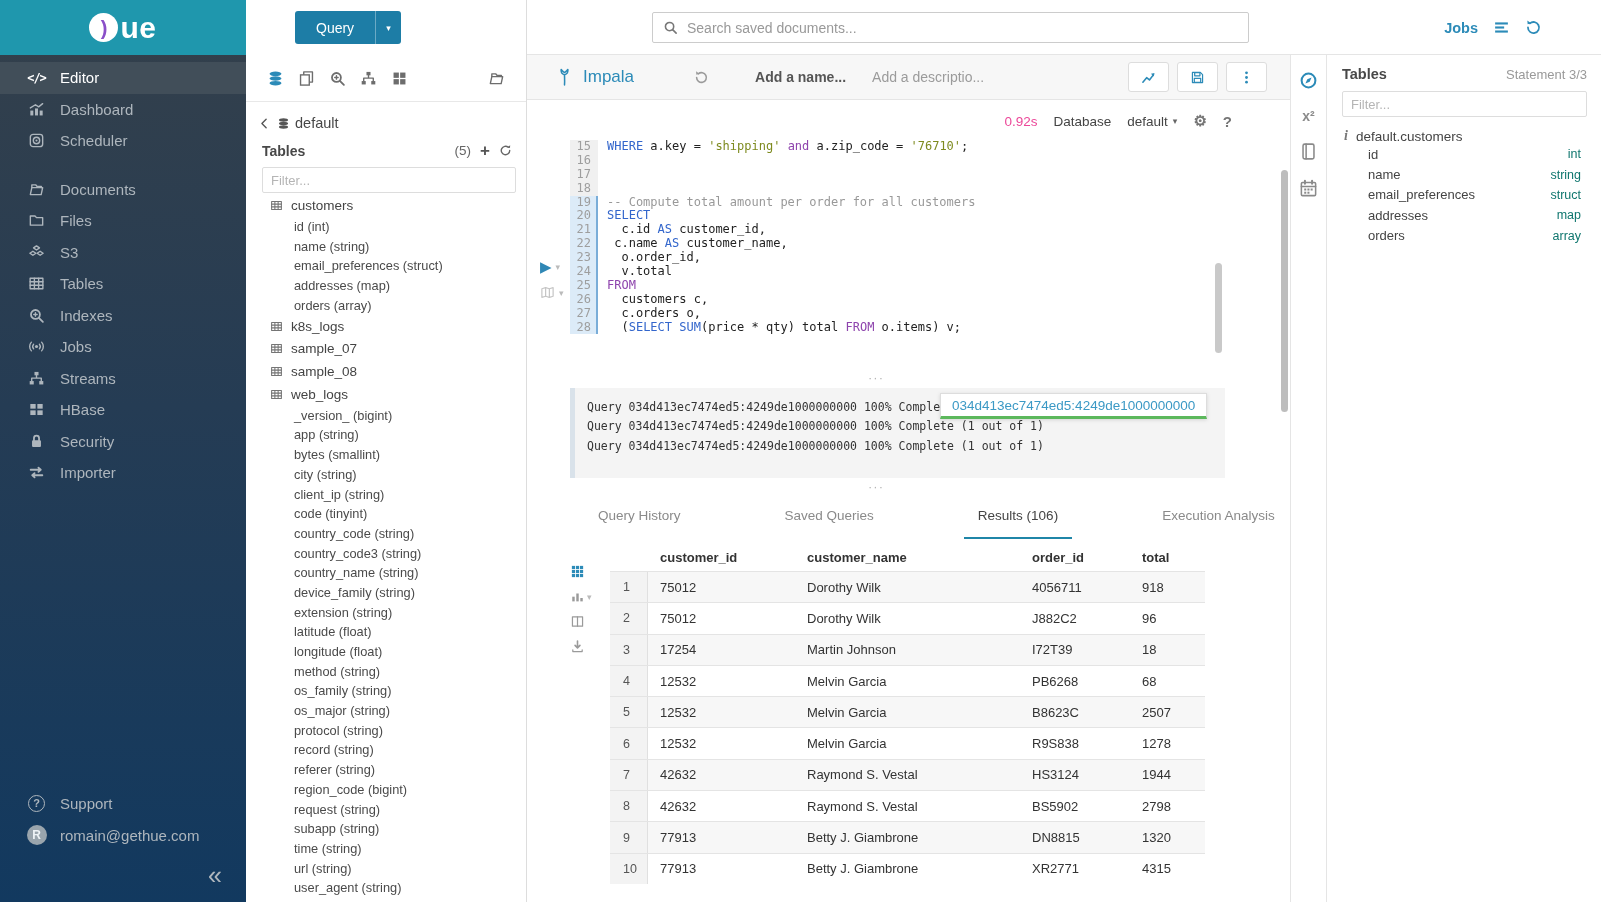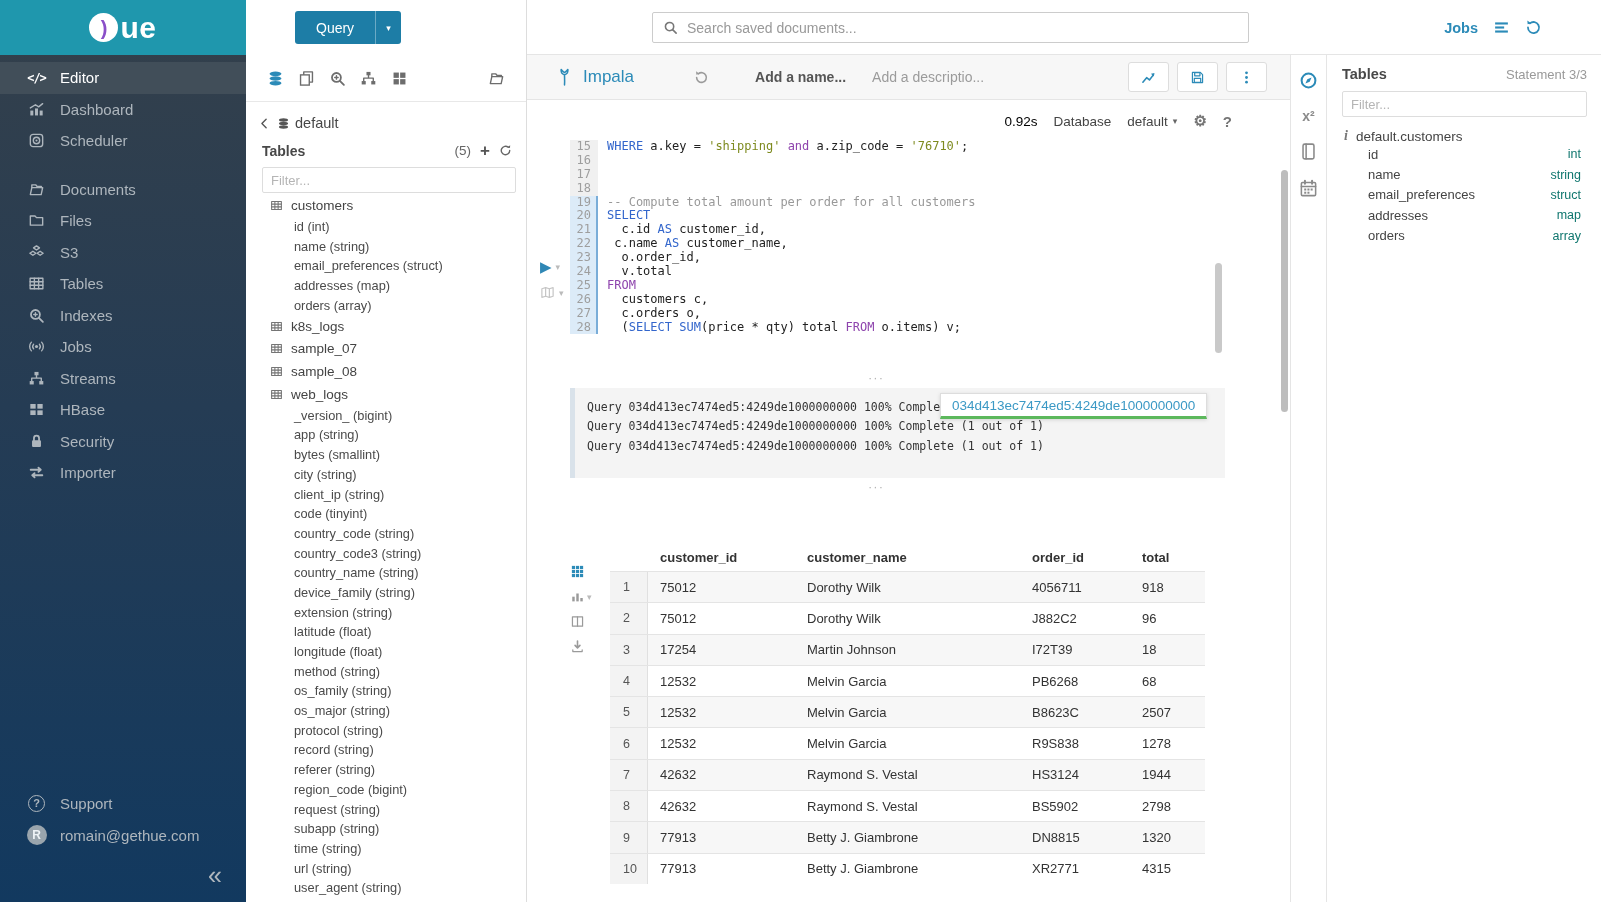"0.92s" .meta-time { color: #000000 -> #ec4899 }
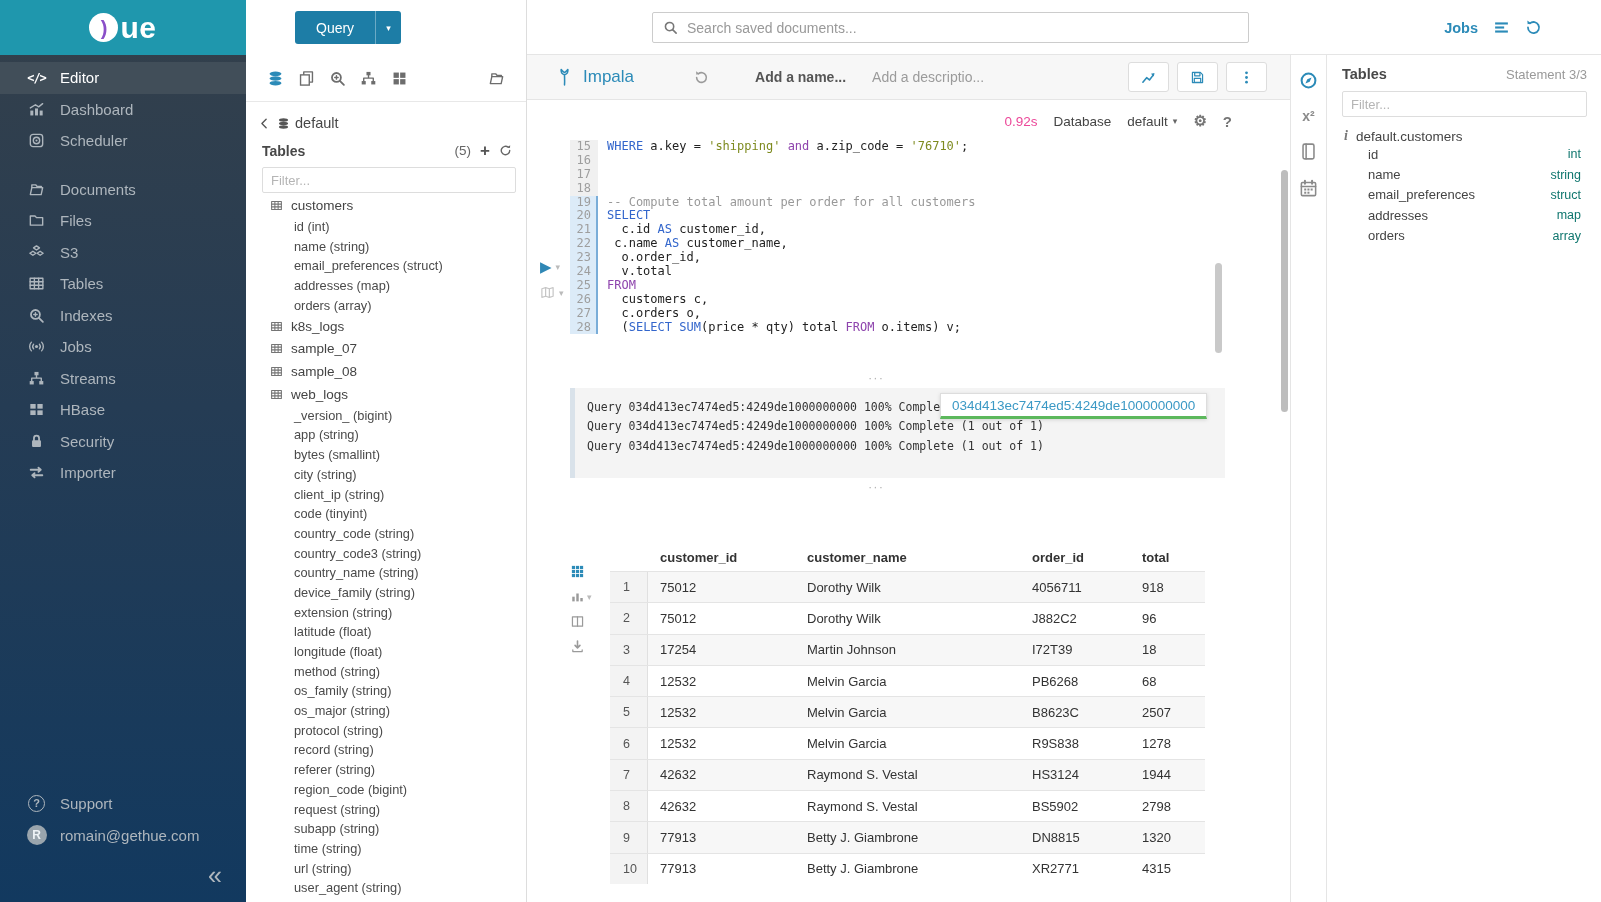"Query History" div.tabs { html: none -> <div> <div>Query History</div> <div>Saved Queries</div> <div>Results (106)</div> <div>Execution Analysis</div> </div> }
